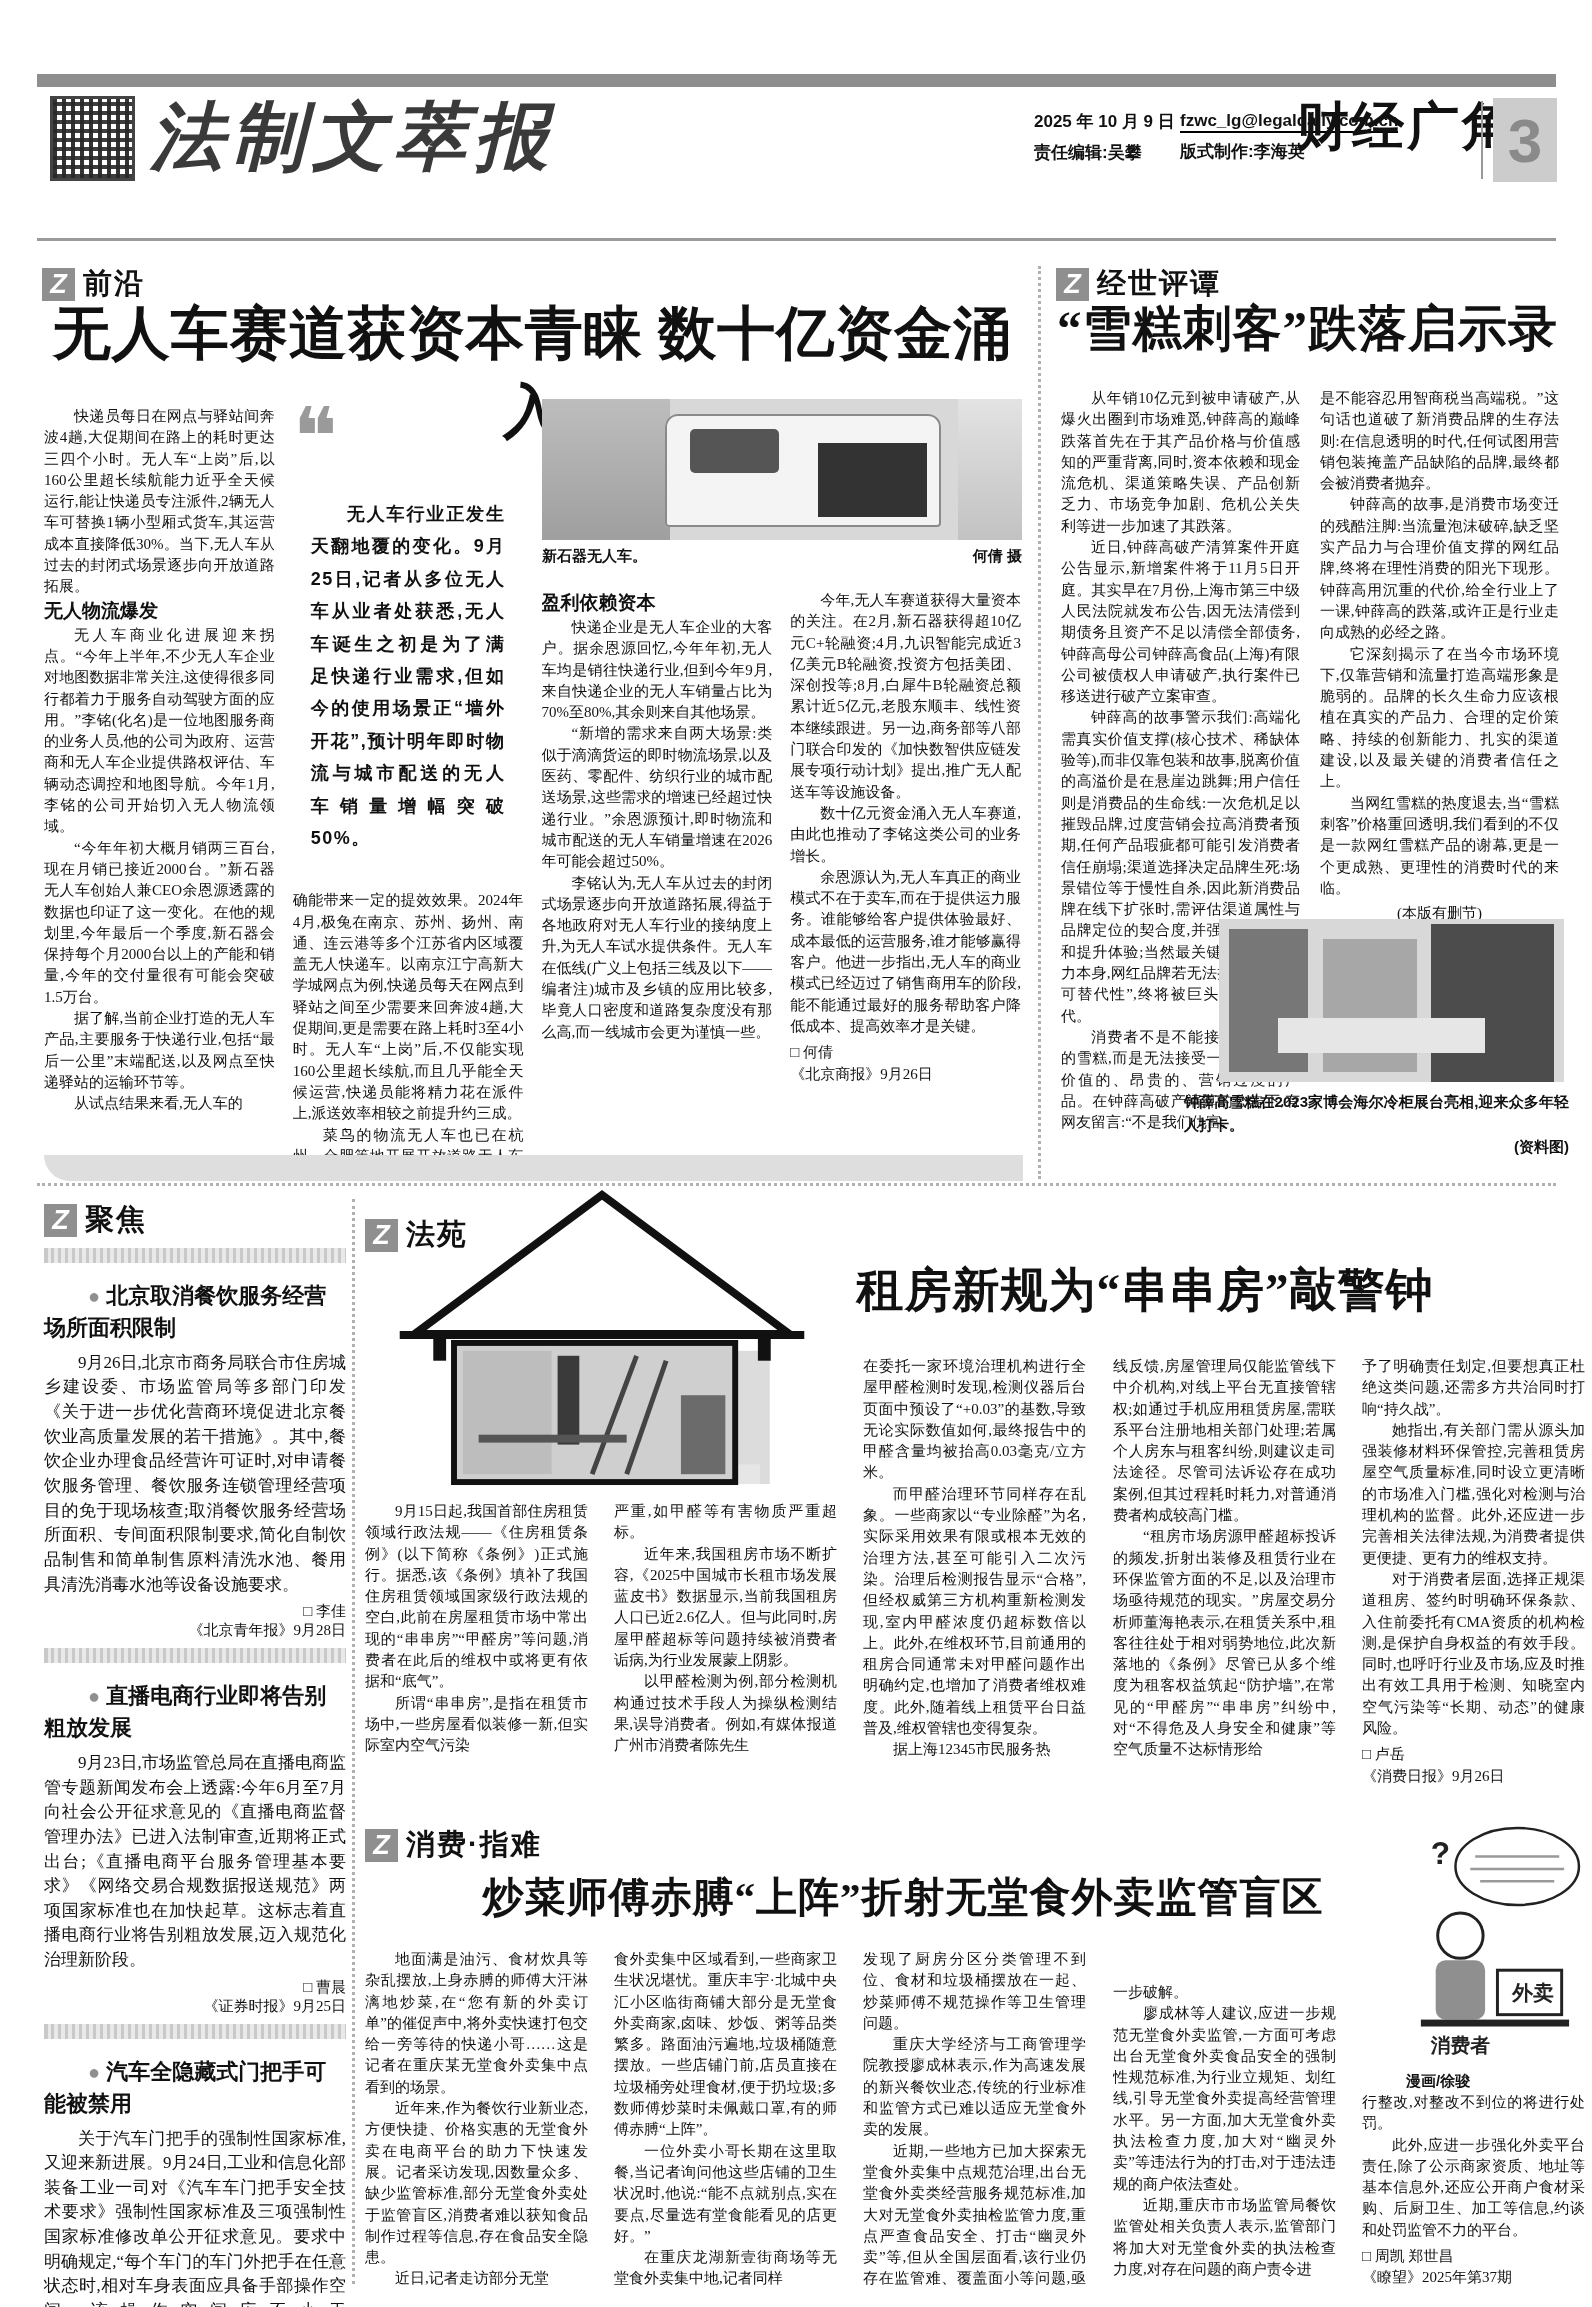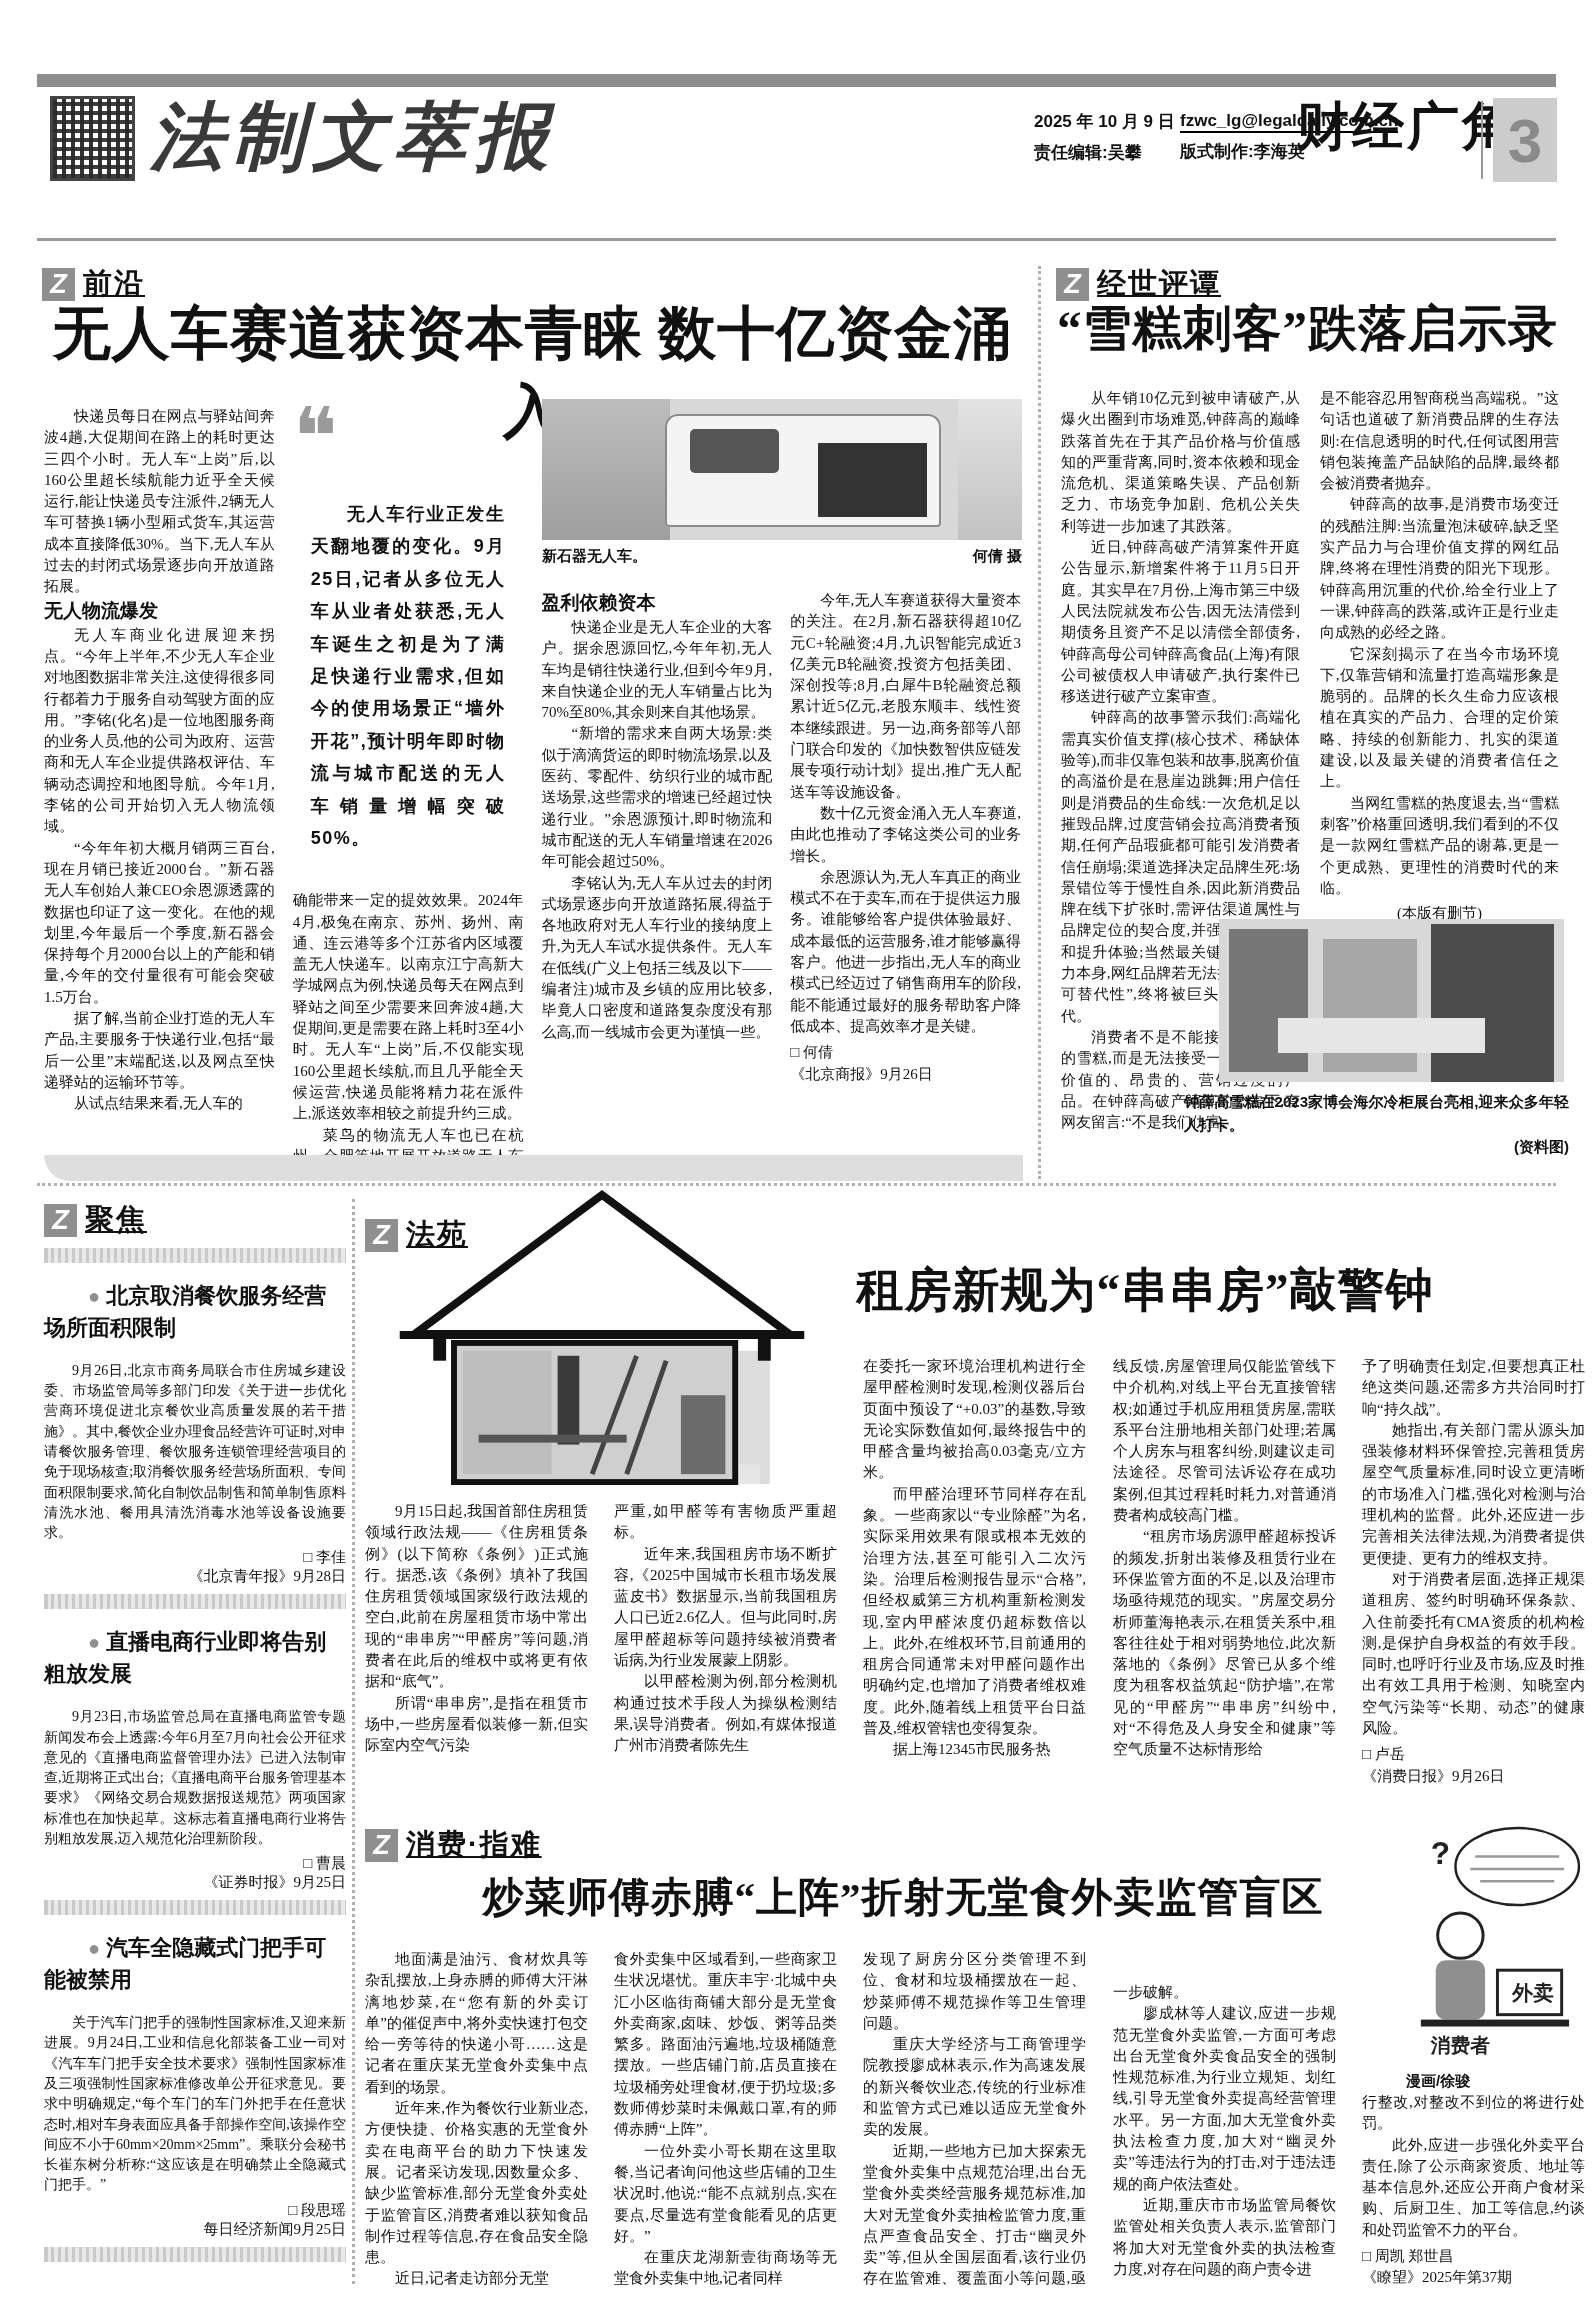"前沿" .chip .lbl { text-decoration: underline -> none }
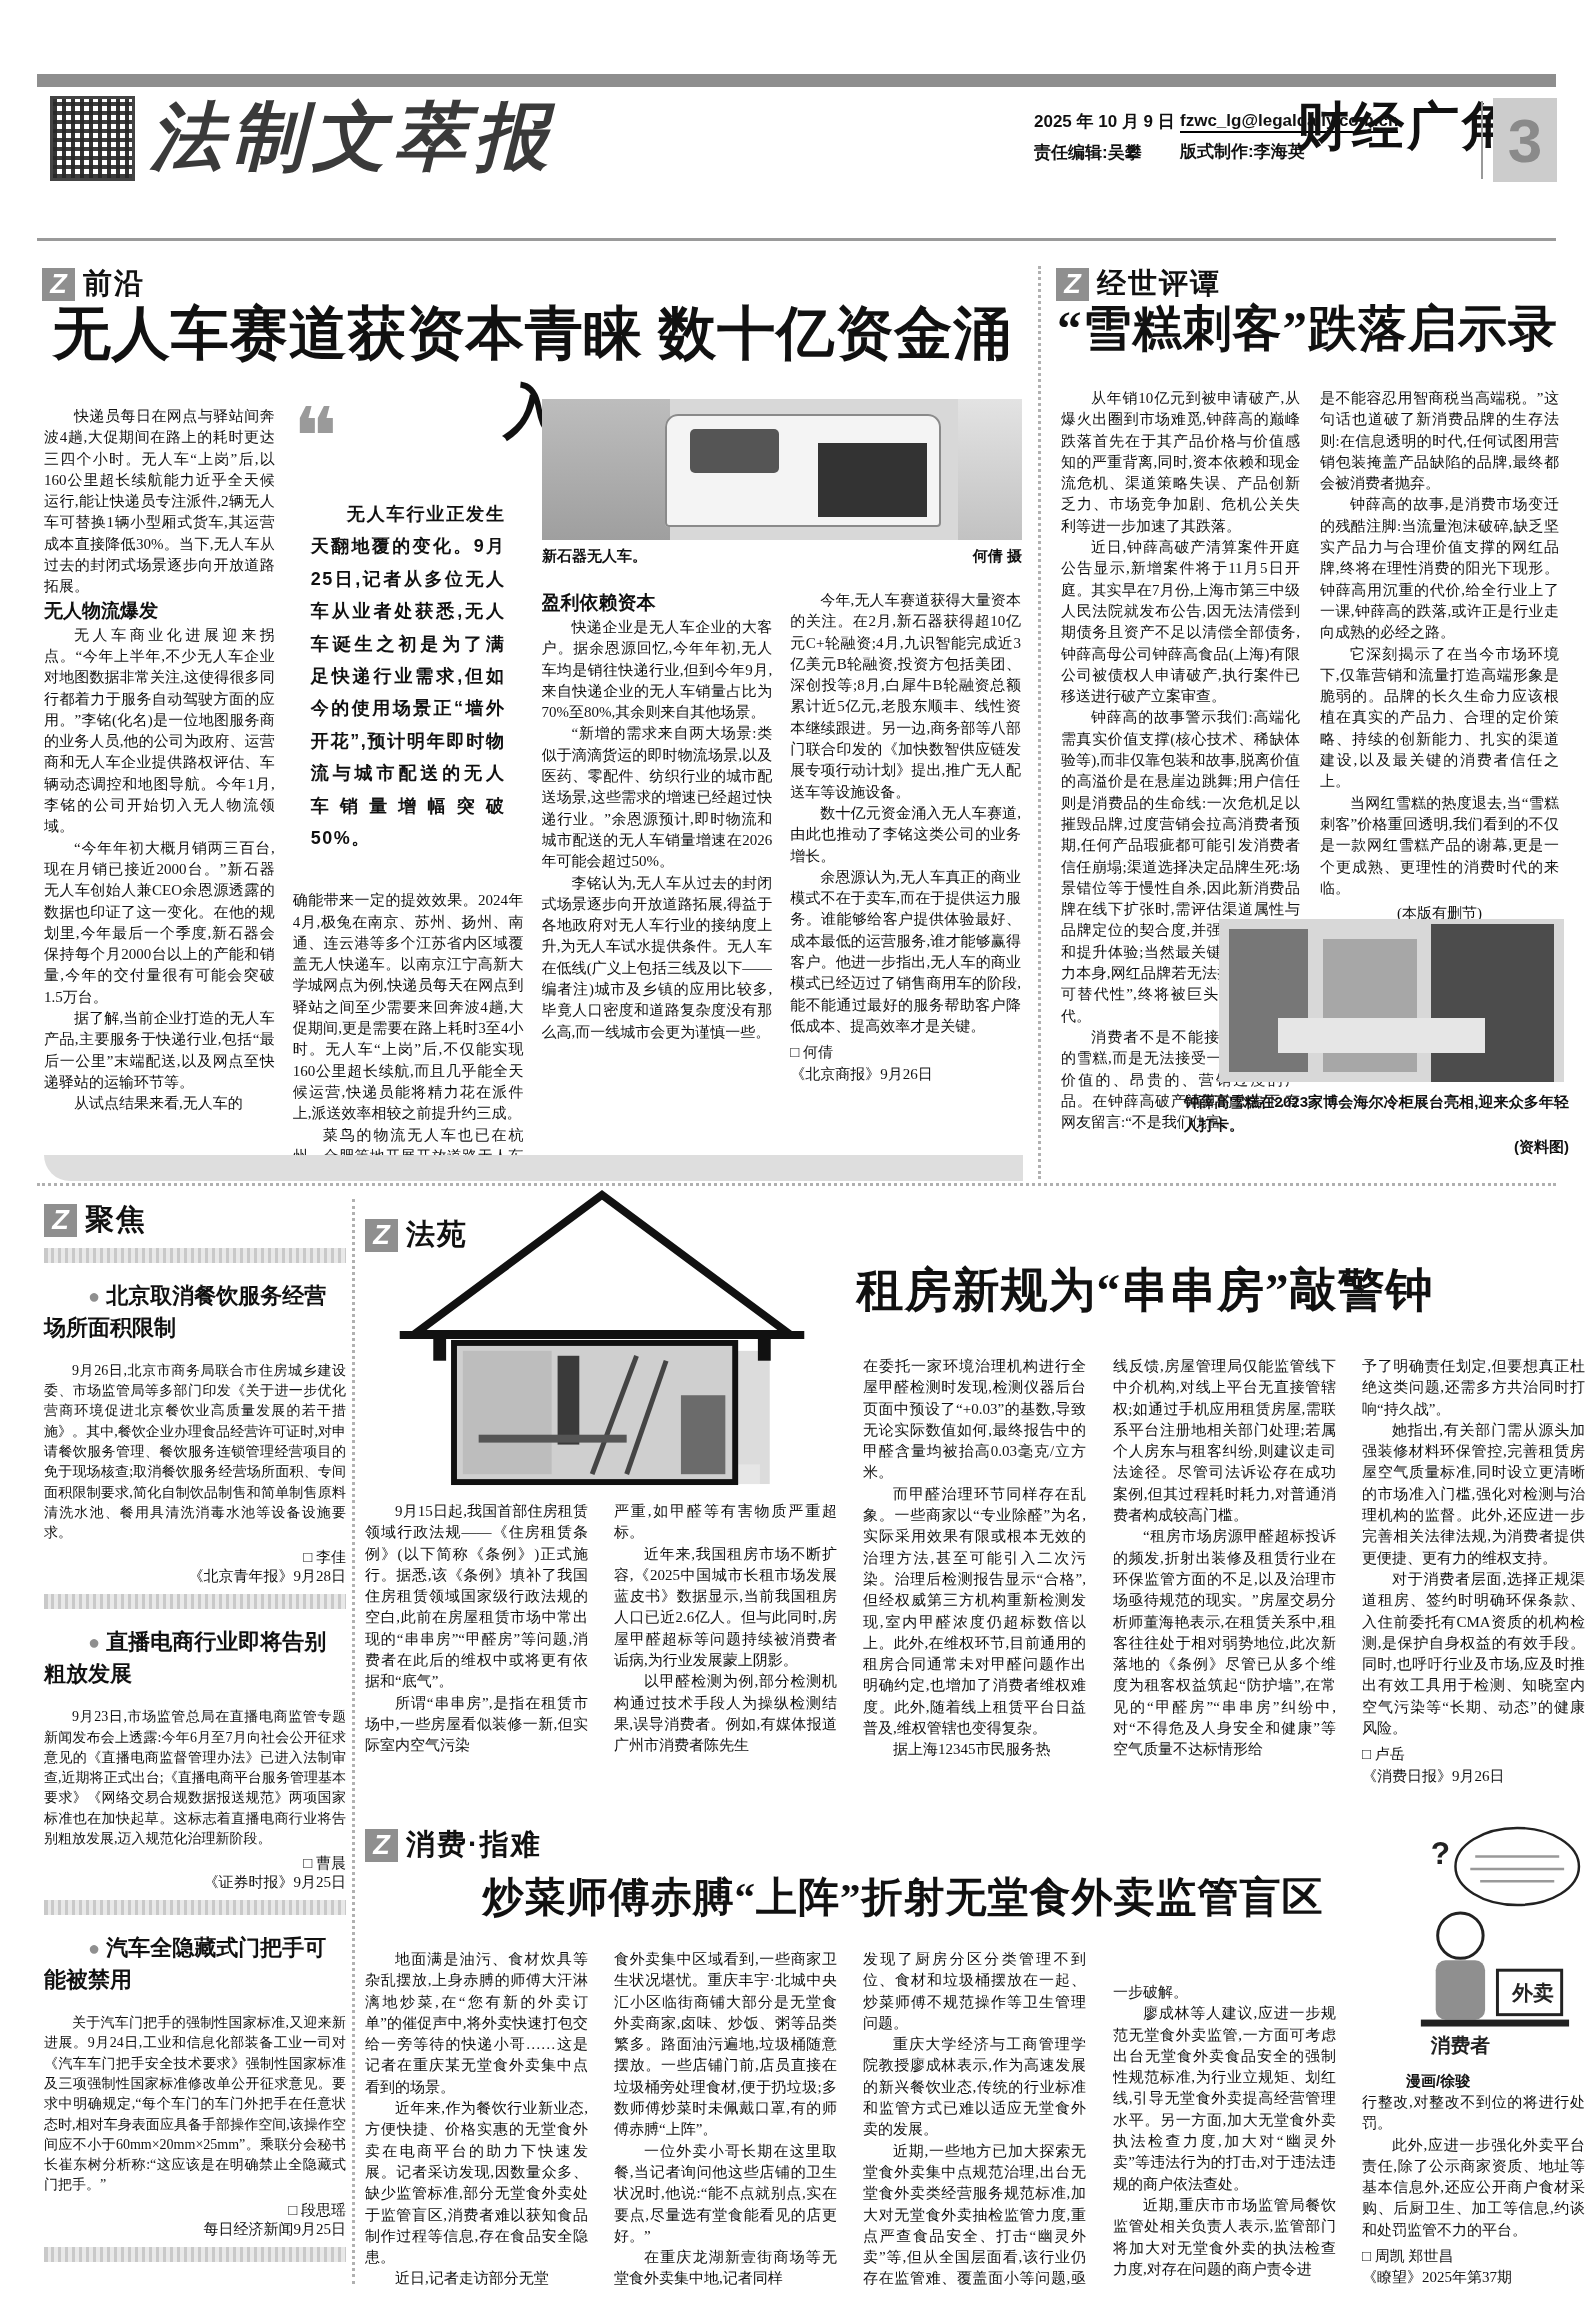"9月26日,北京市商务局联合市住房城乡建设委、市场监管局等多部门印发《关于进一步" .rail .ibody { font-size: 14px -> 17px; margin-top: 17px -> 7px }
